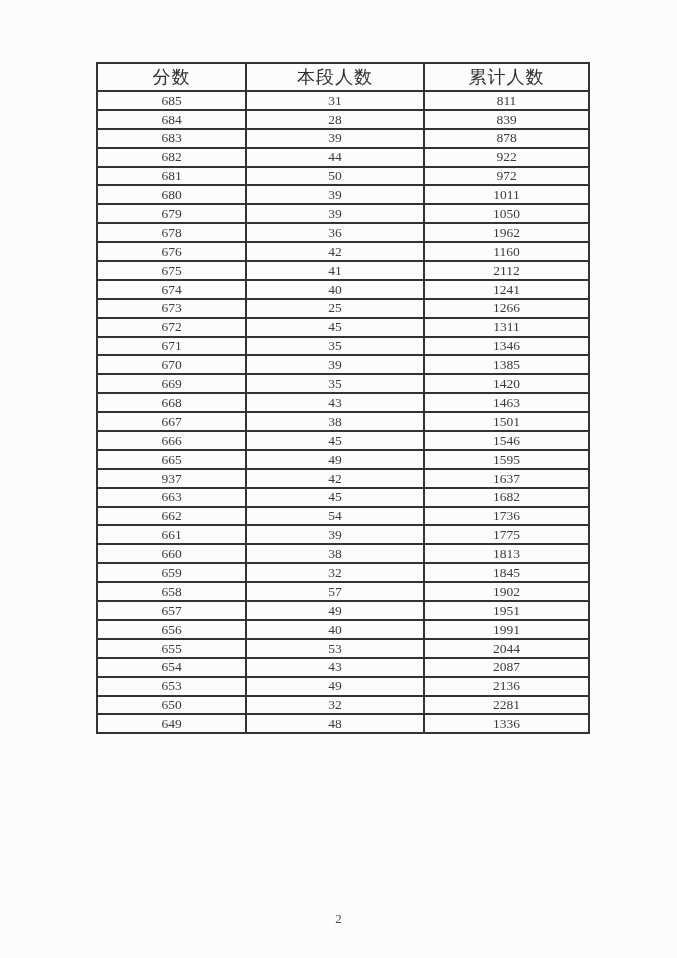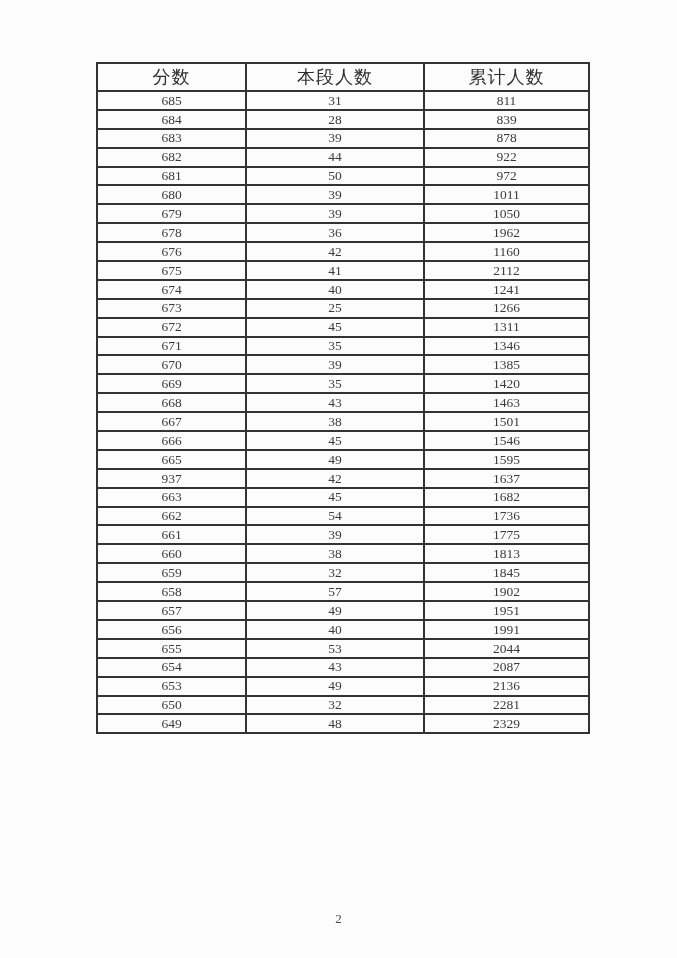"2329" td { text: 2329 -> 1336 }
